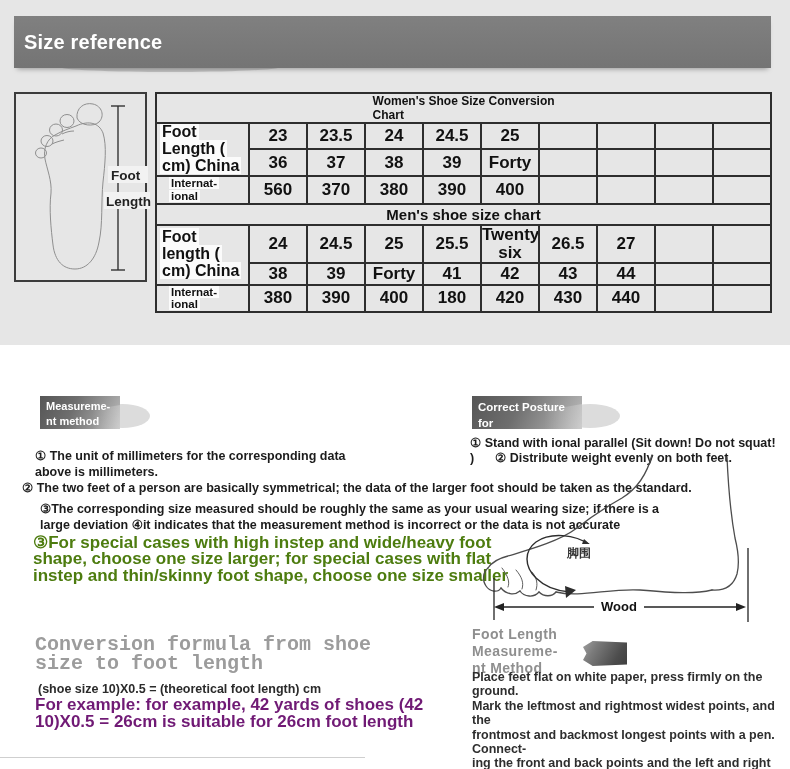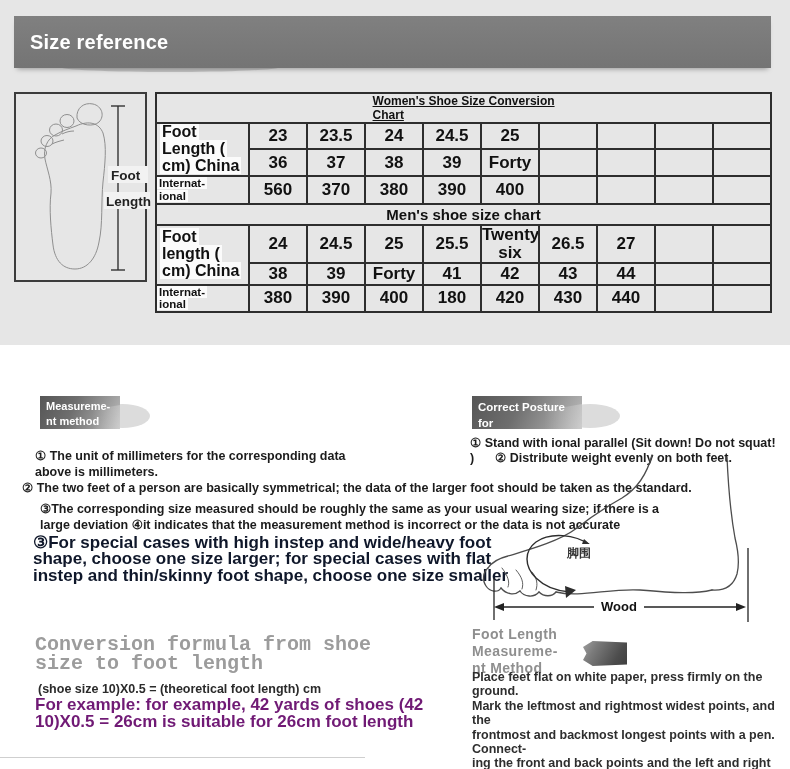"Size reference" .header-bar { padding-left: 16px -> 10px }
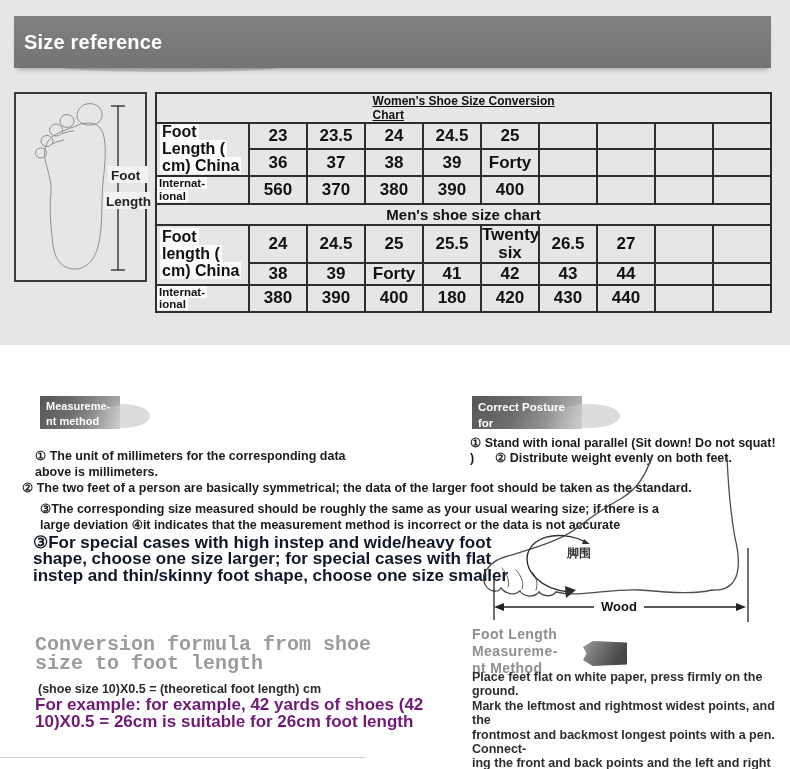"Women's Shoe Size Conversion" .hdr-inner { text-decoration: underline -> none }
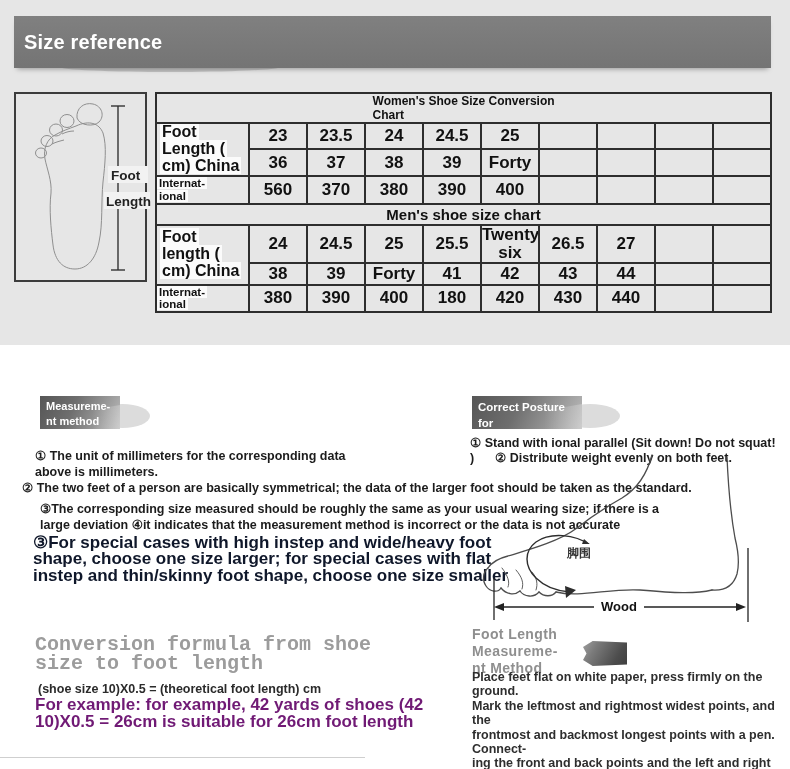"Internat-" td.lbl-intl { padding-left: 0 -> 12px }
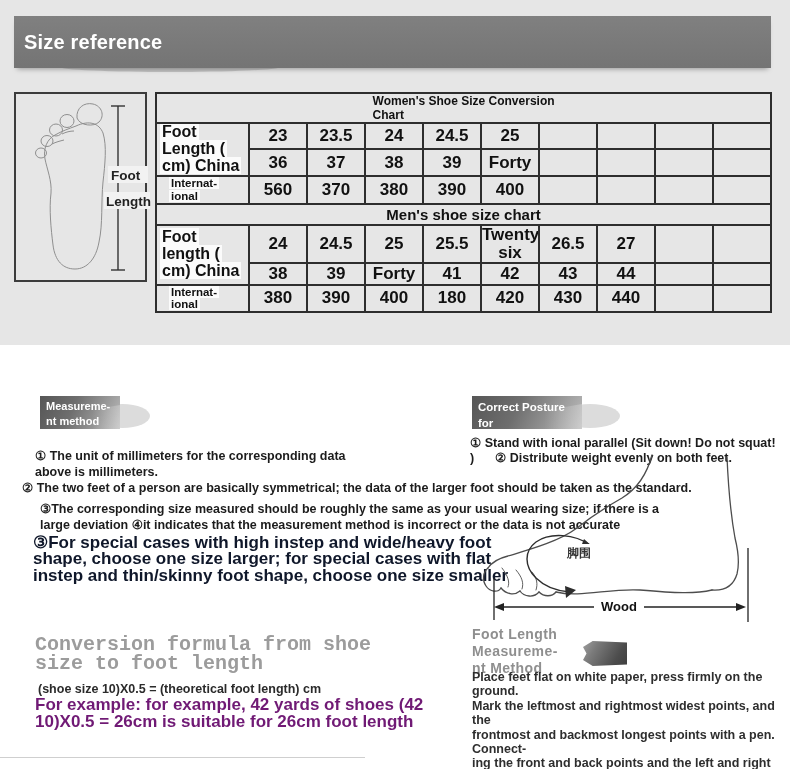"③For special cases with high" #note3big { color: #0f172a -> #4d7c0f }
